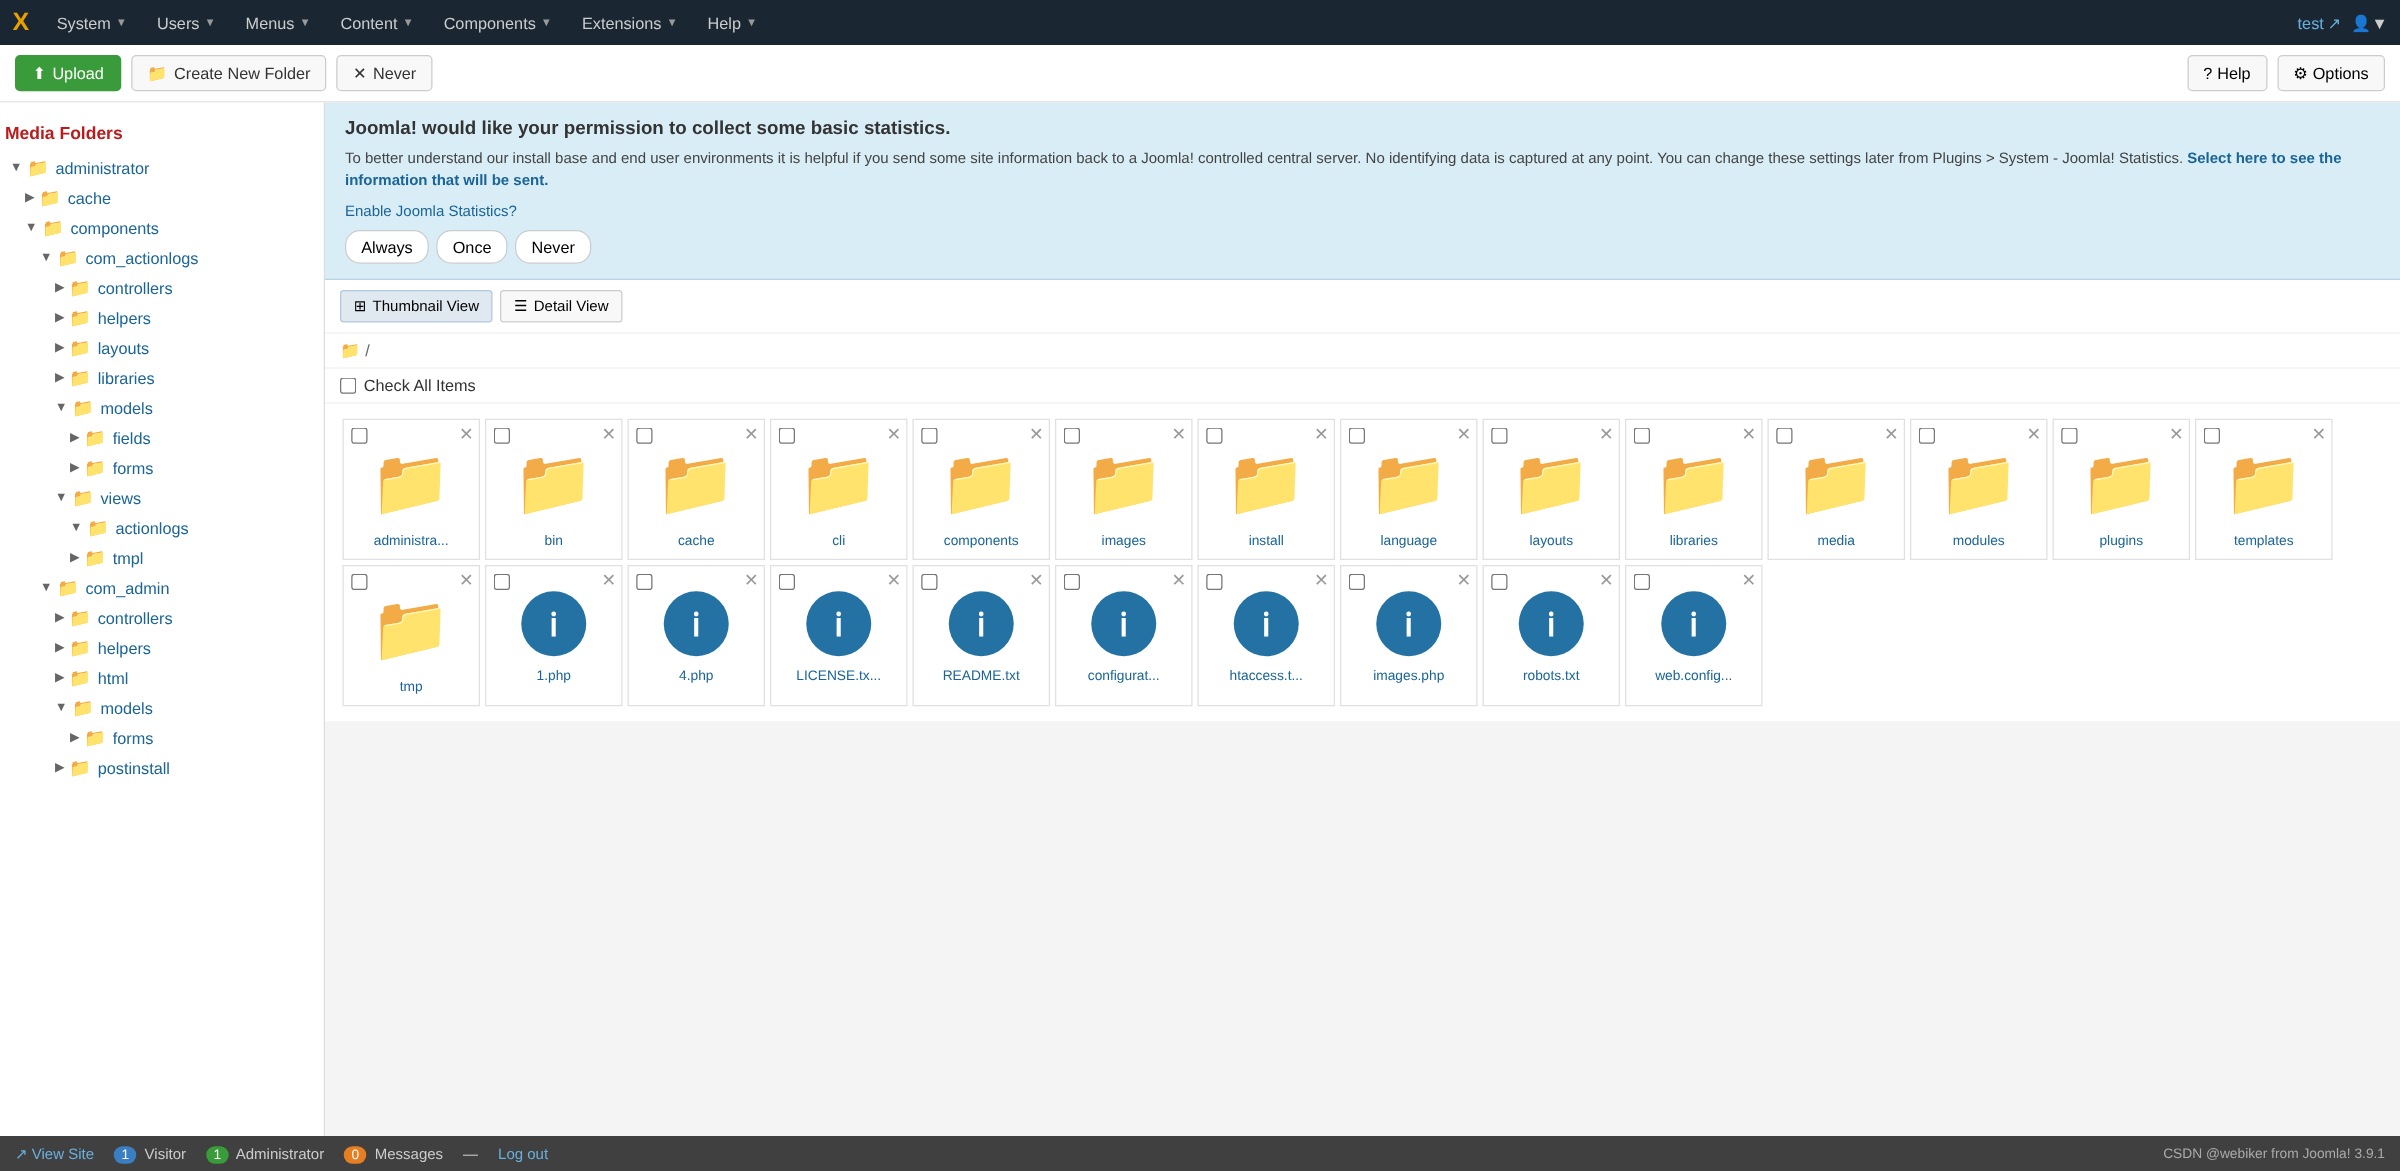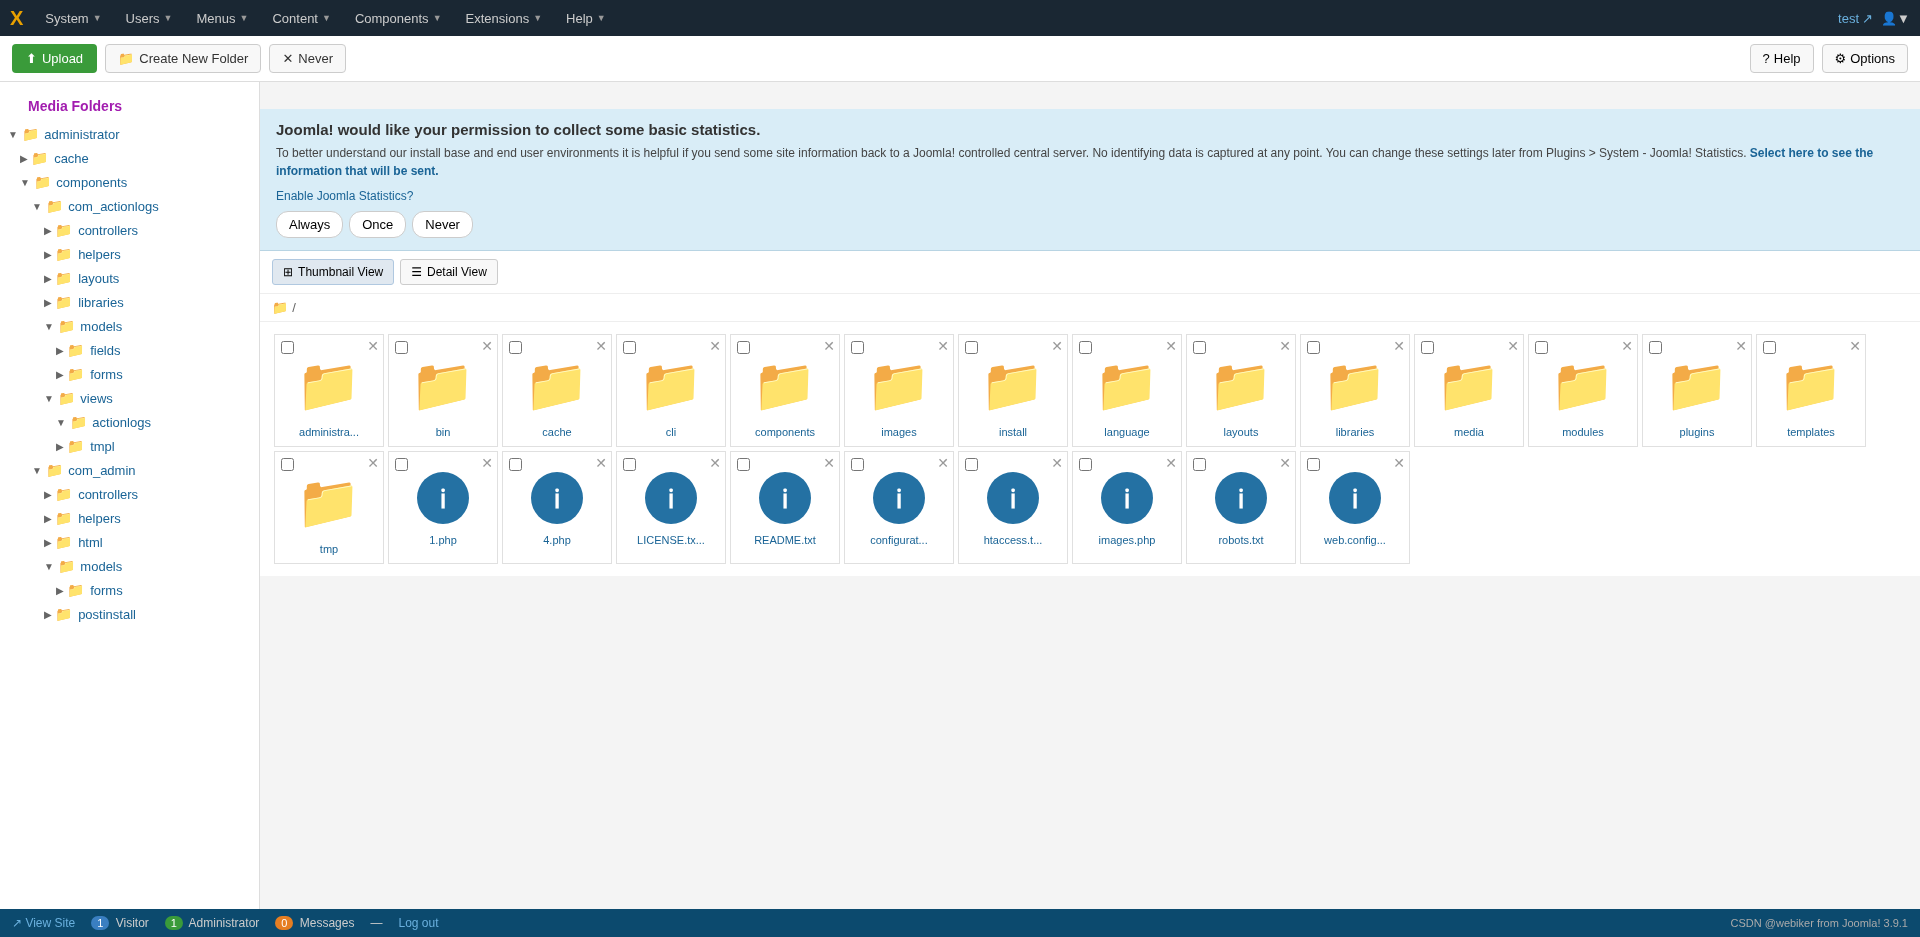"Media Folders" .sidebar-title { color: #a21caf -> #b91c1c; padding: 8px 28px -> 8px 4px }
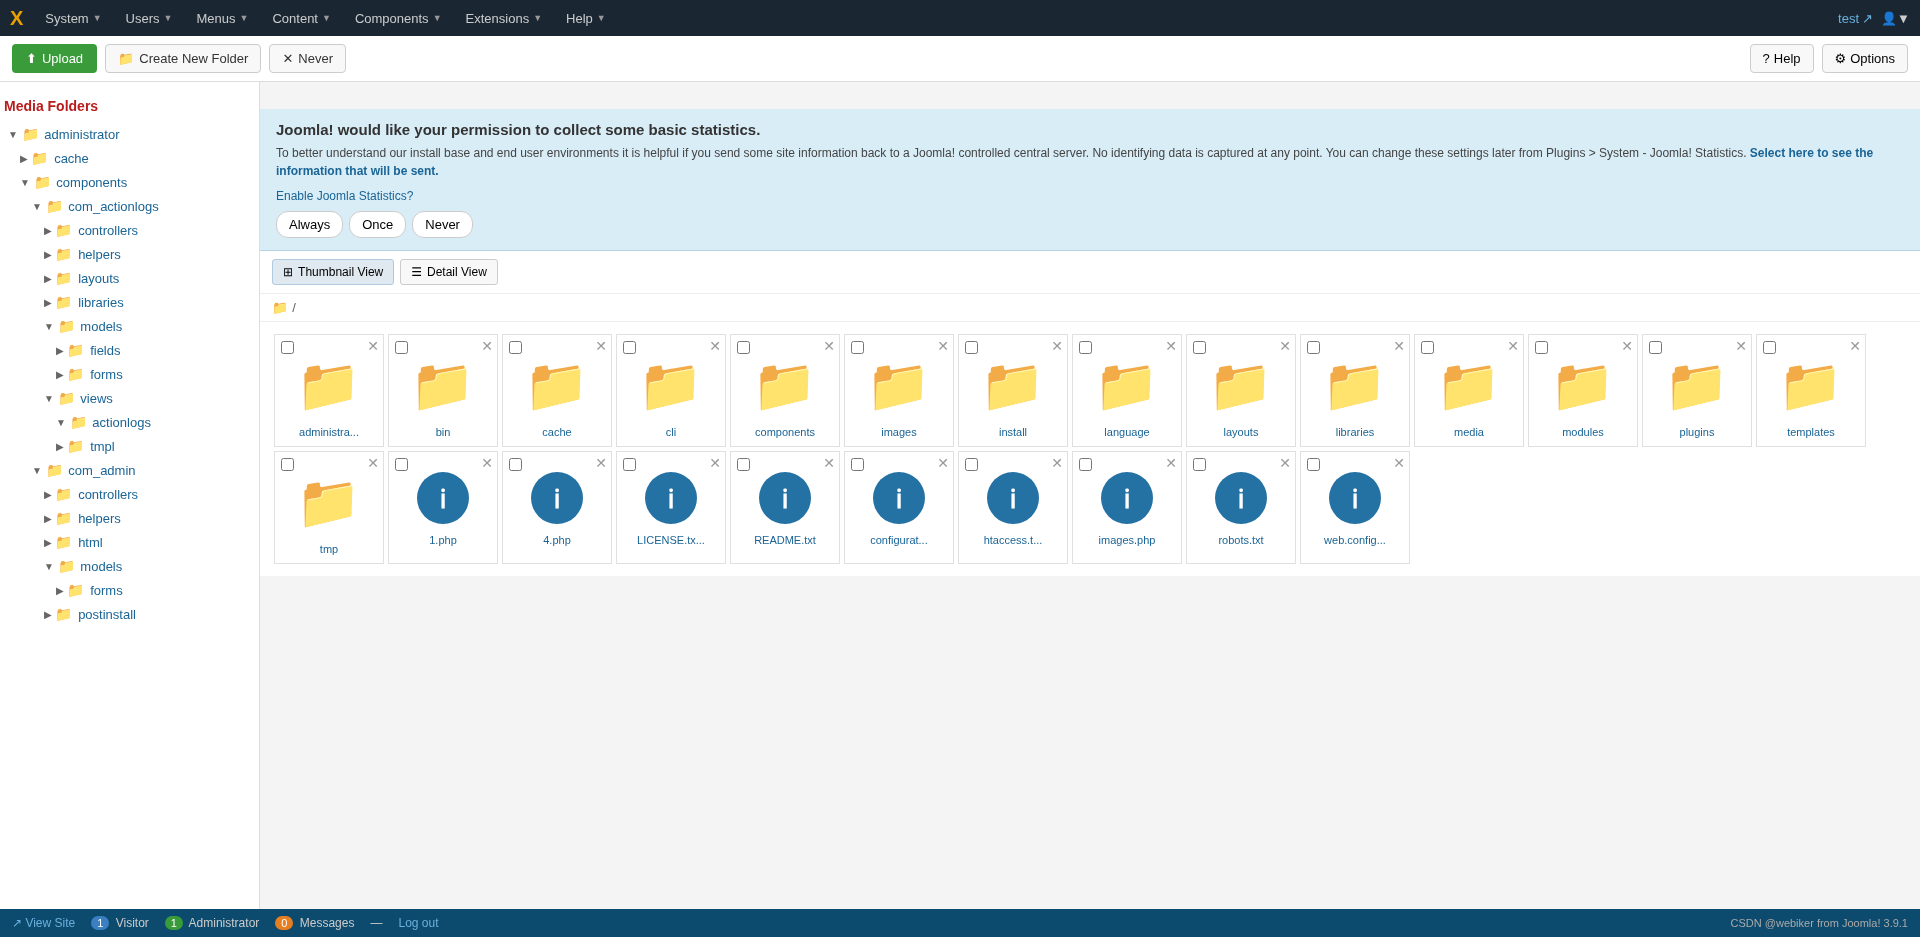"Joomla! would like your permission" .content-area { margin-top: 27px -> none }
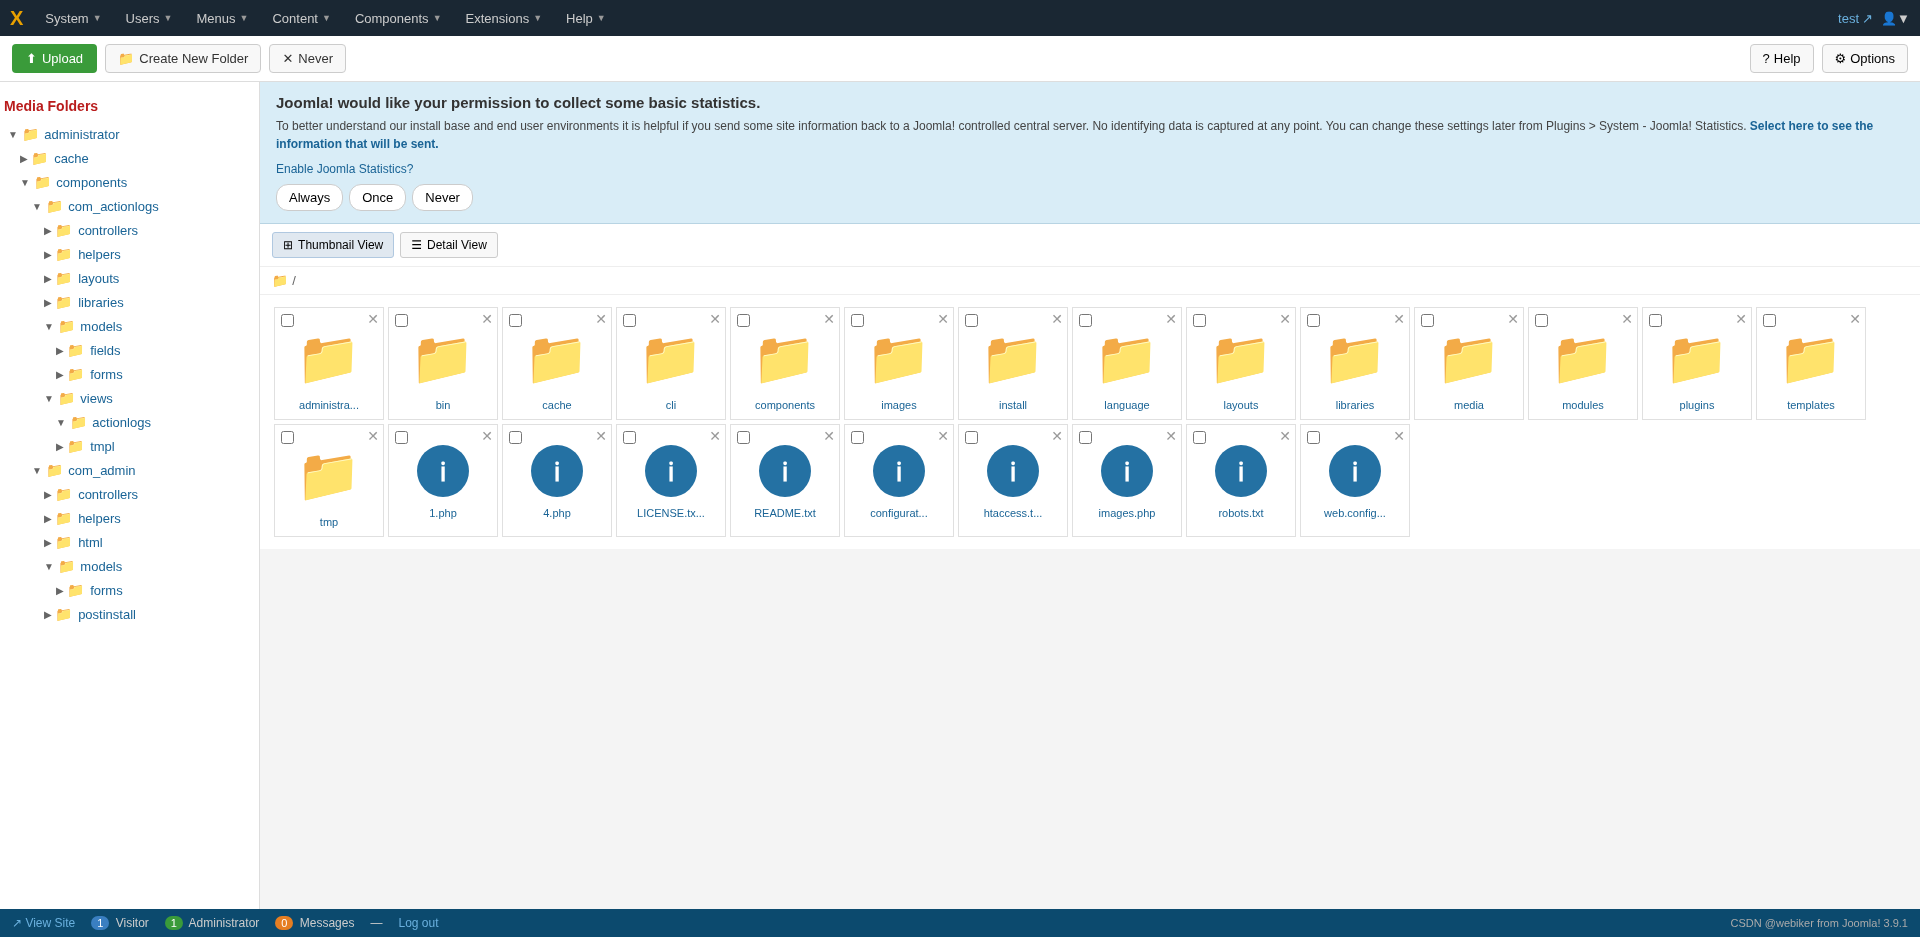"Check All Items" div.check-all-row { html: none -> <div> <label> <input> <span>Check All Items</span> </label> </div> }
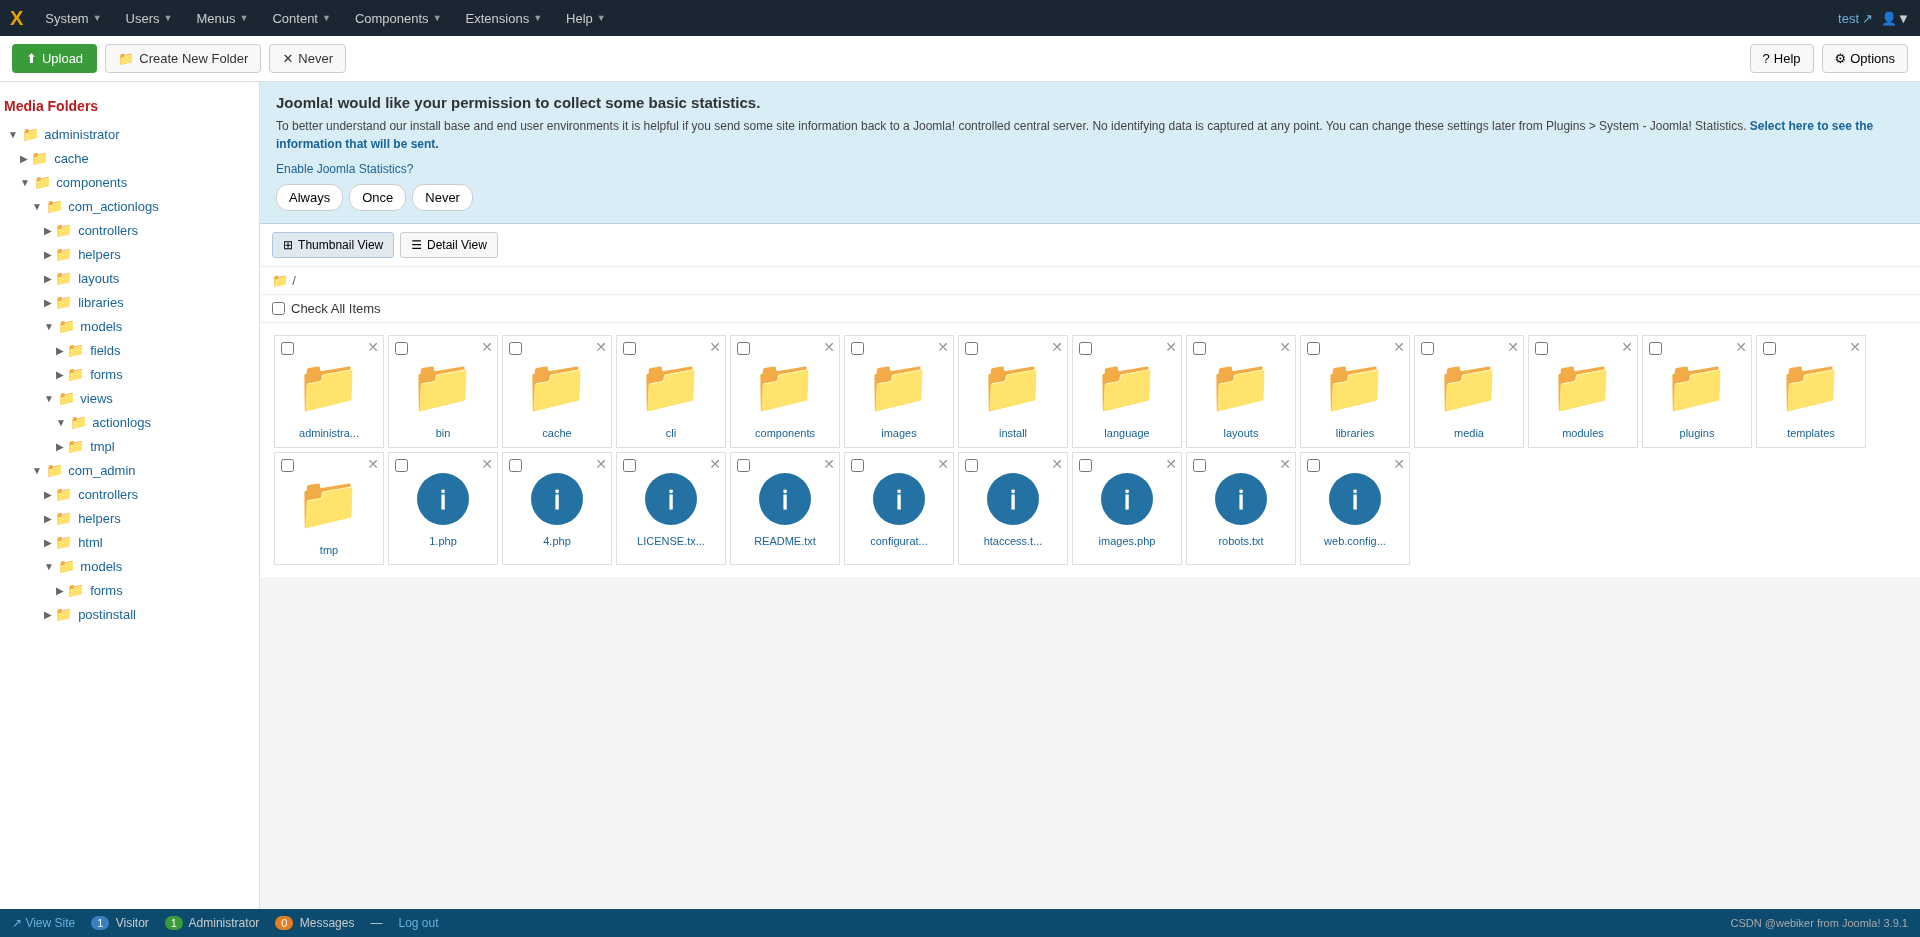"↗ View Site" .status-bar { background: #0c4a6e -> #404040 }
